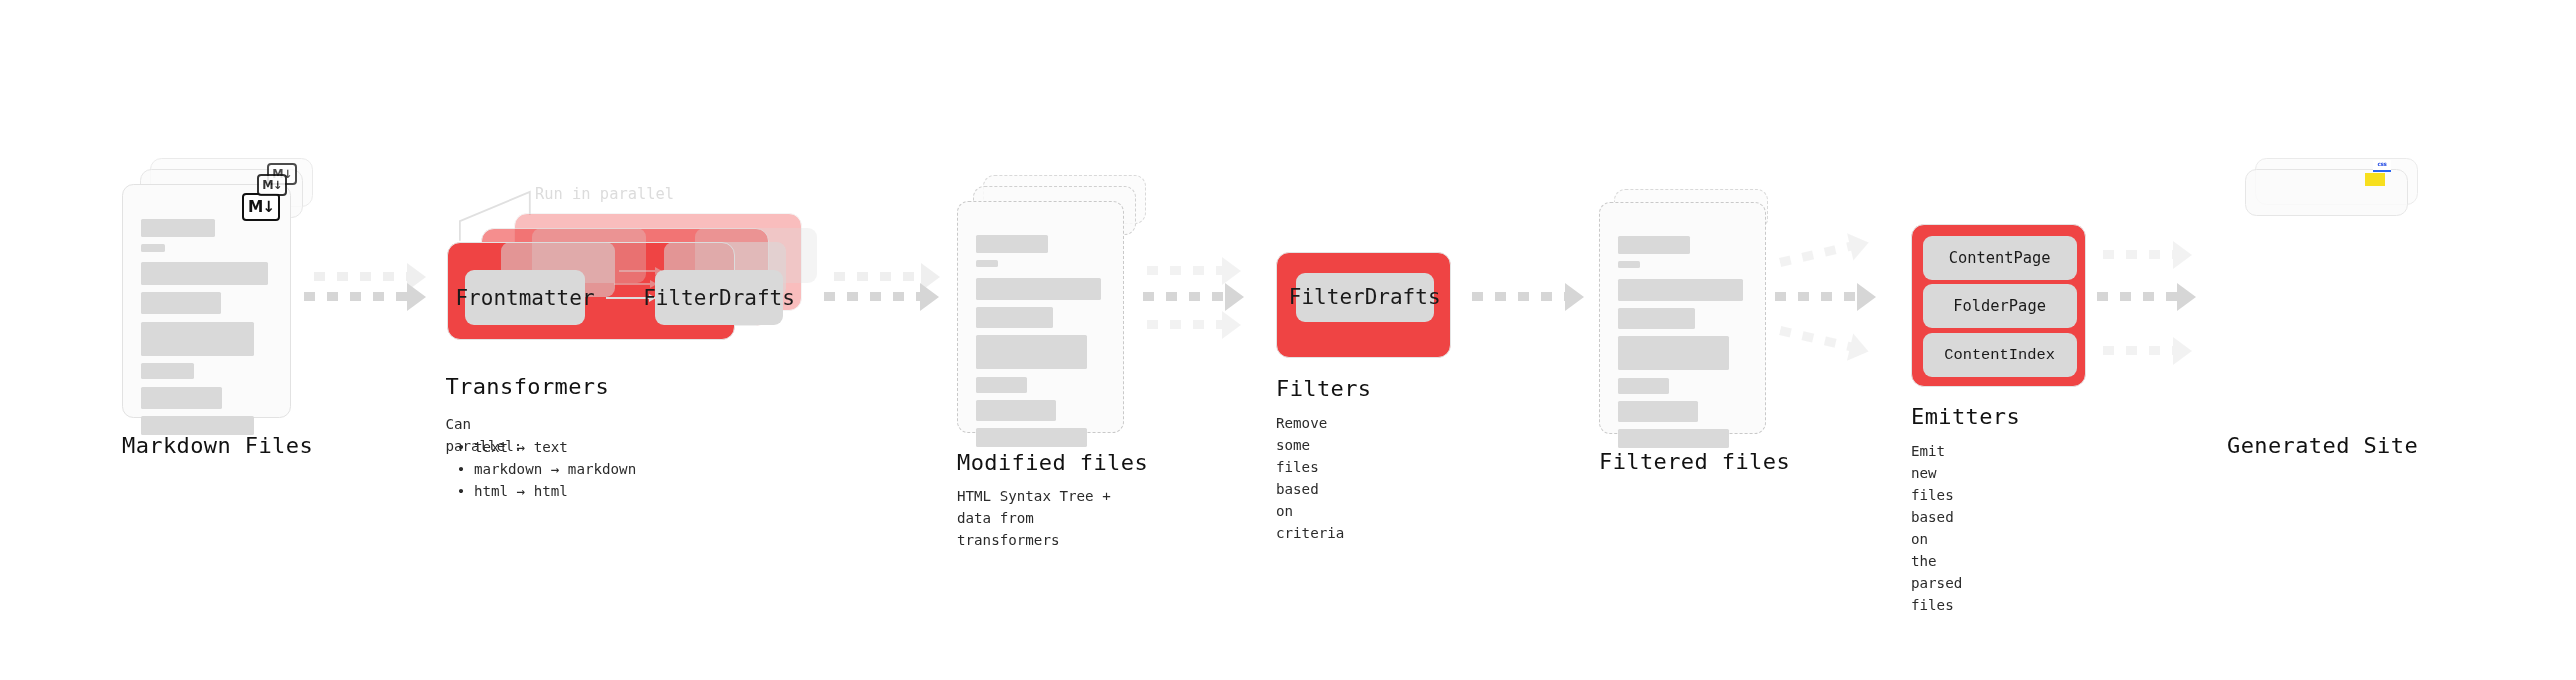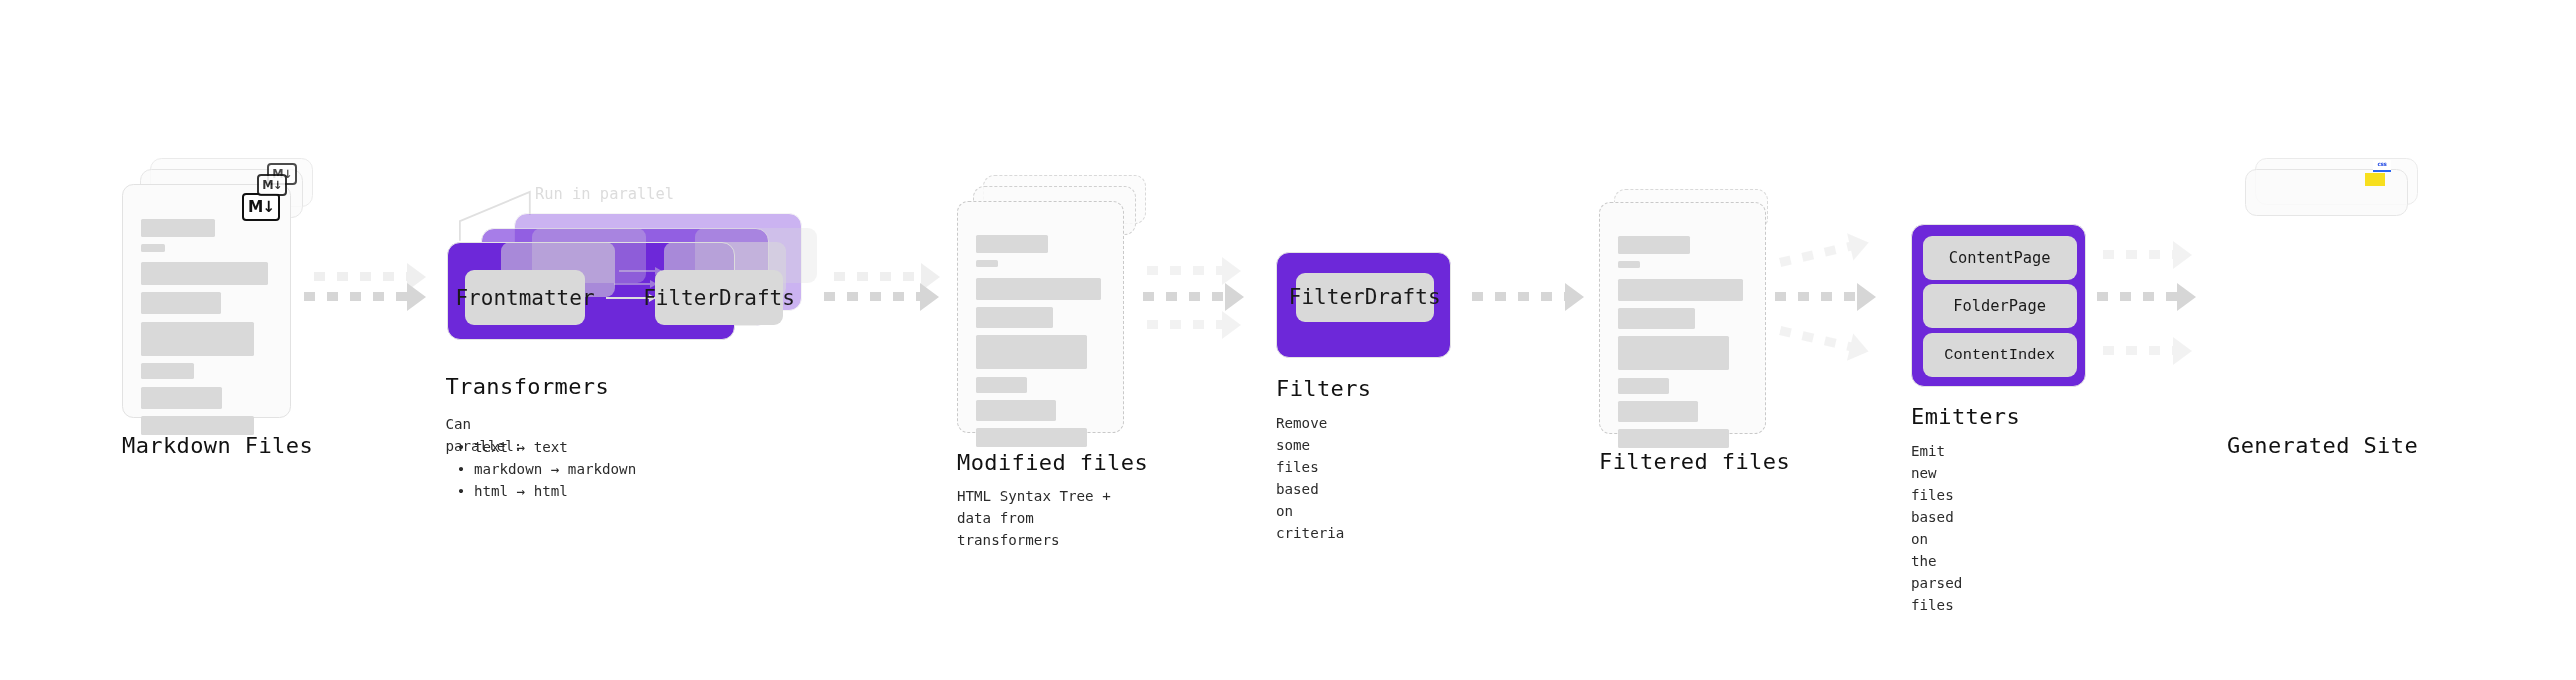"ContentPage" .pbox { background: #6d28d9 -> #ef4444 }
